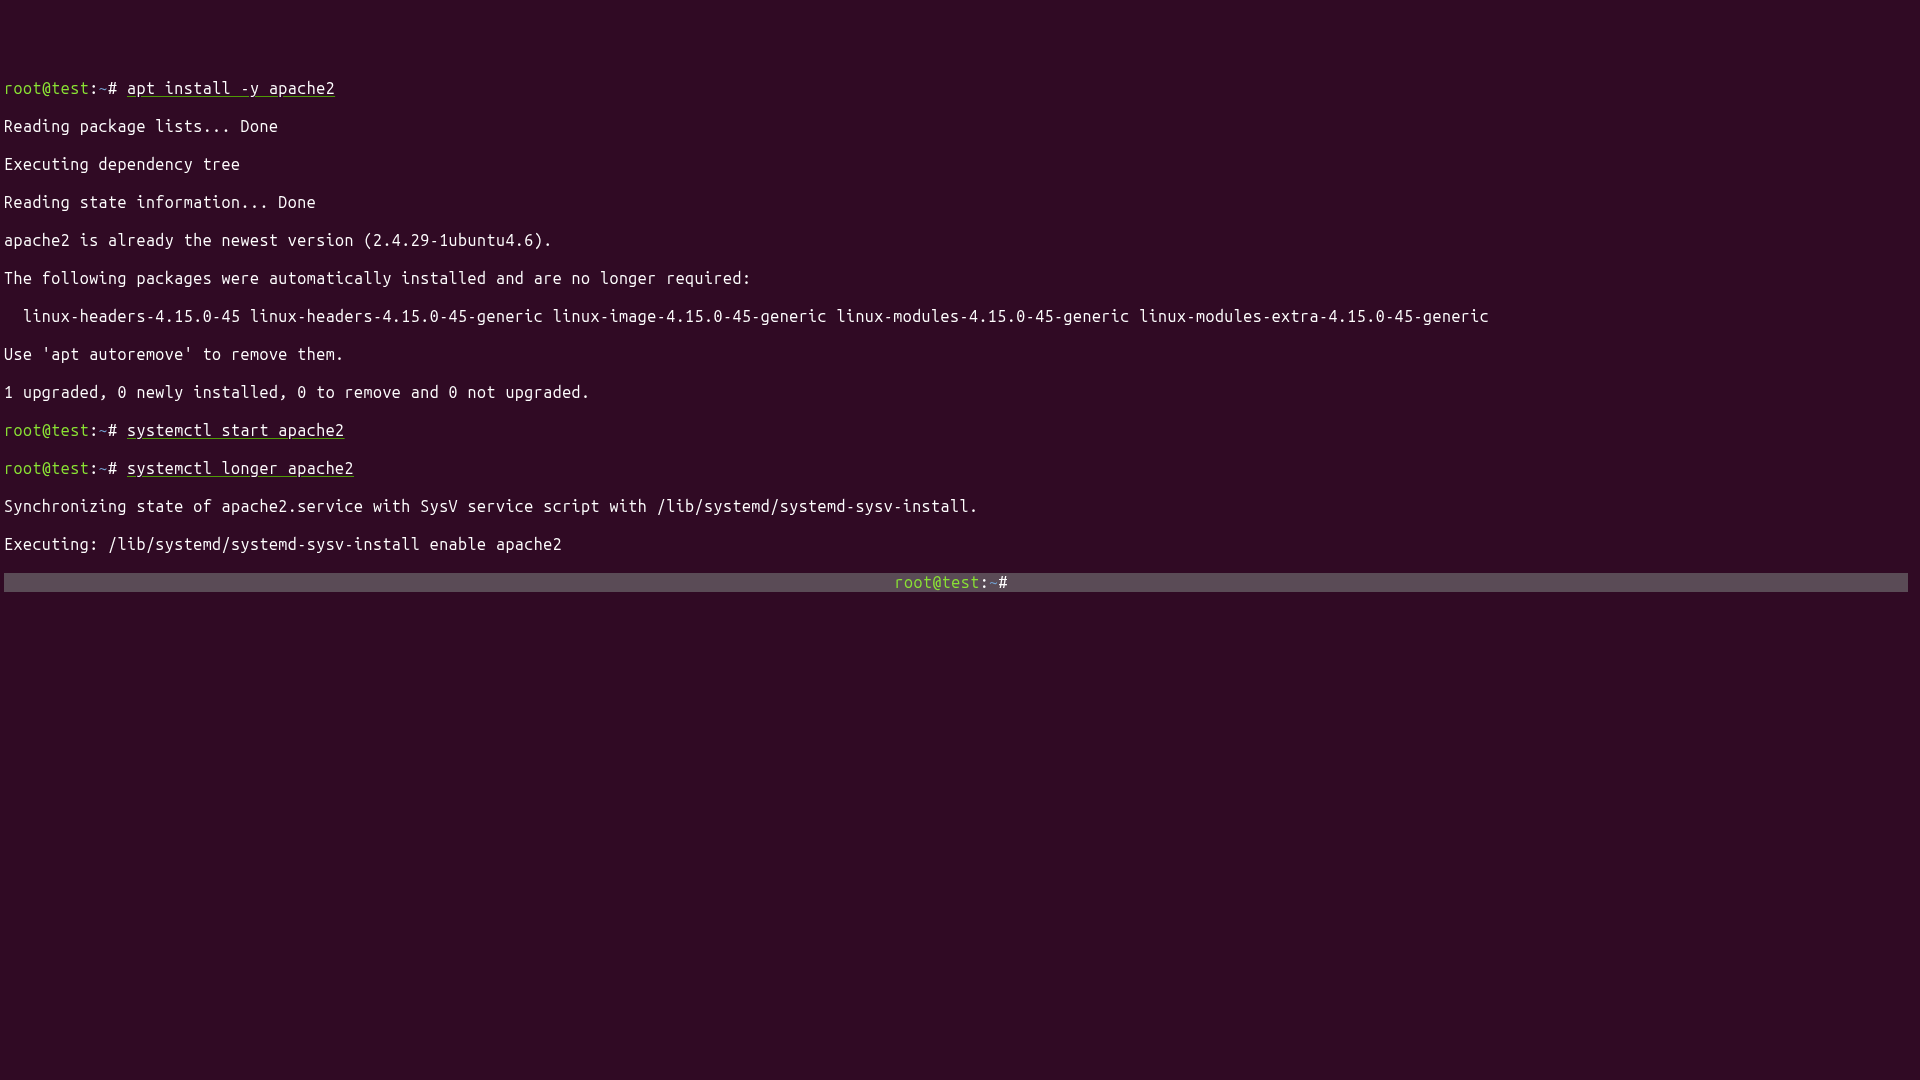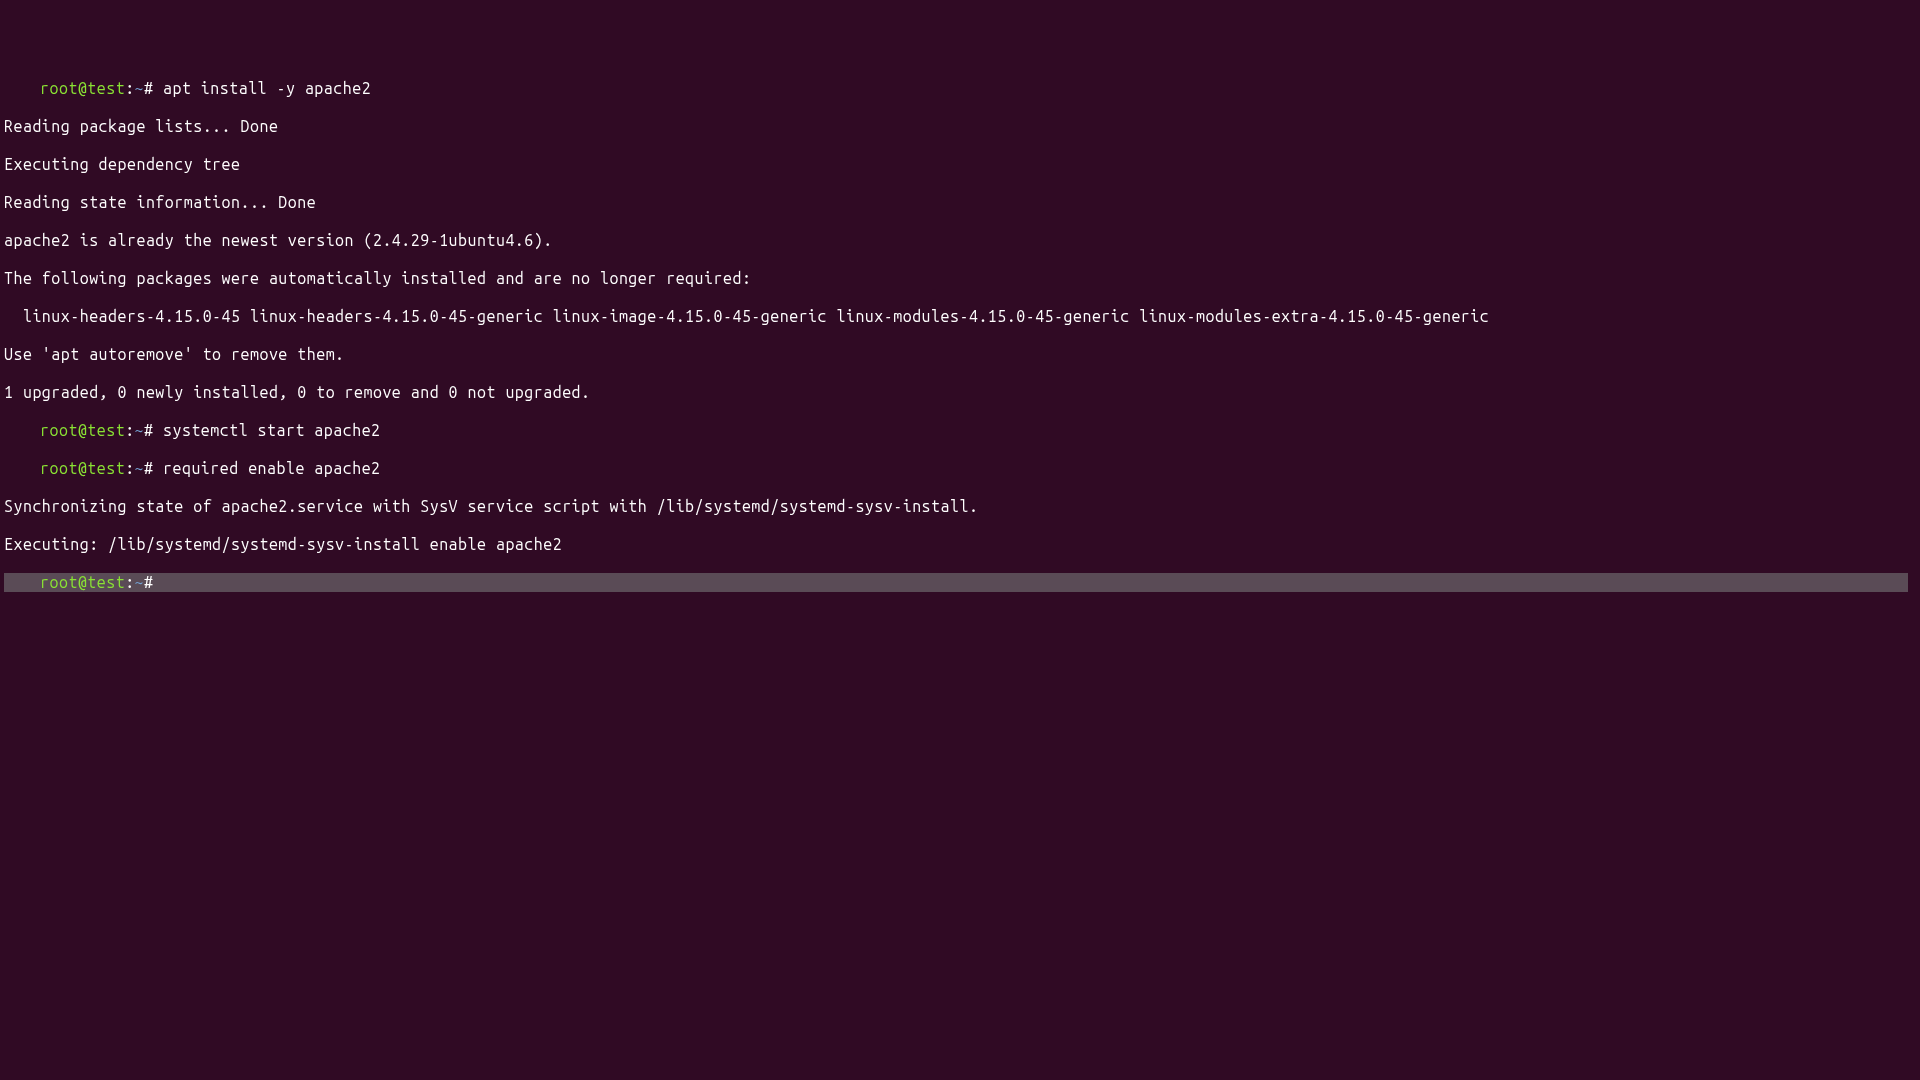"root@test" .prompt-user { margin-left: 36px -> none }
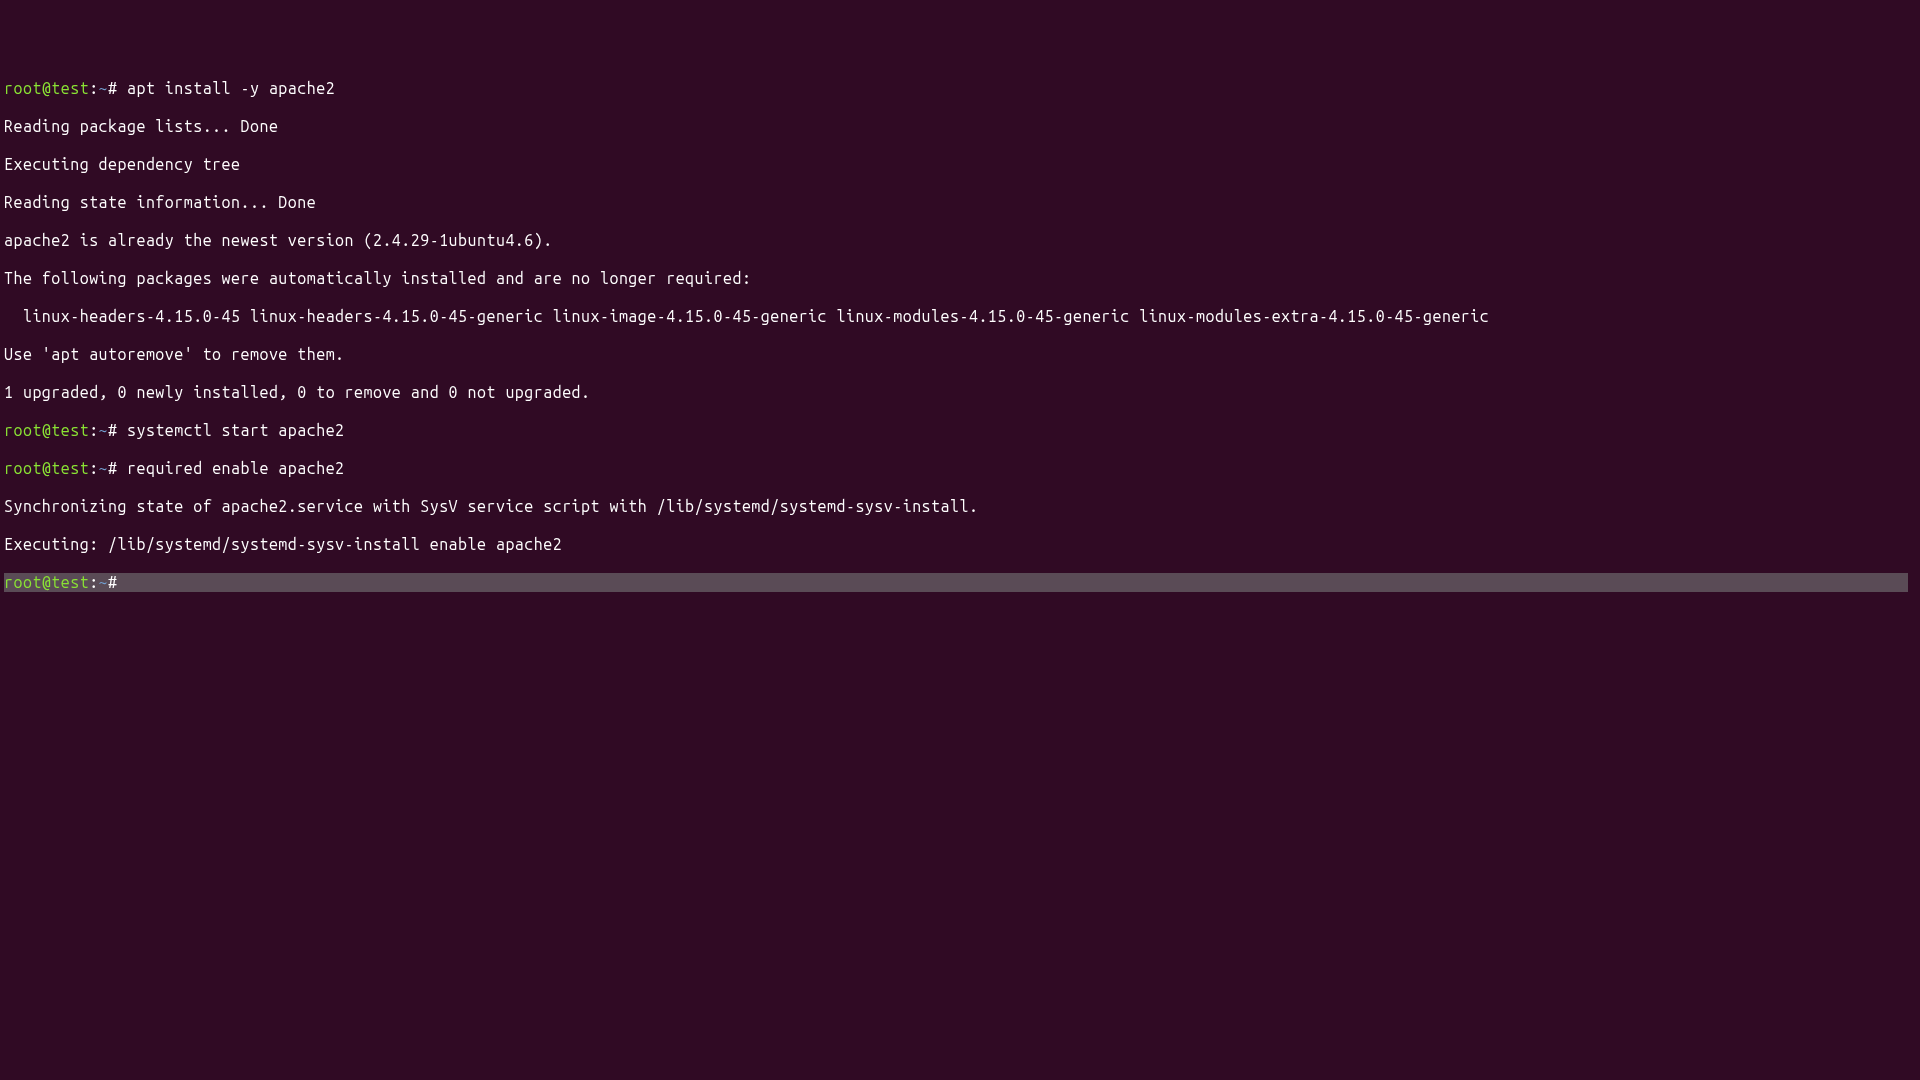"apt install -y apache2" .cmd-underline { text-decoration: none -> underline }
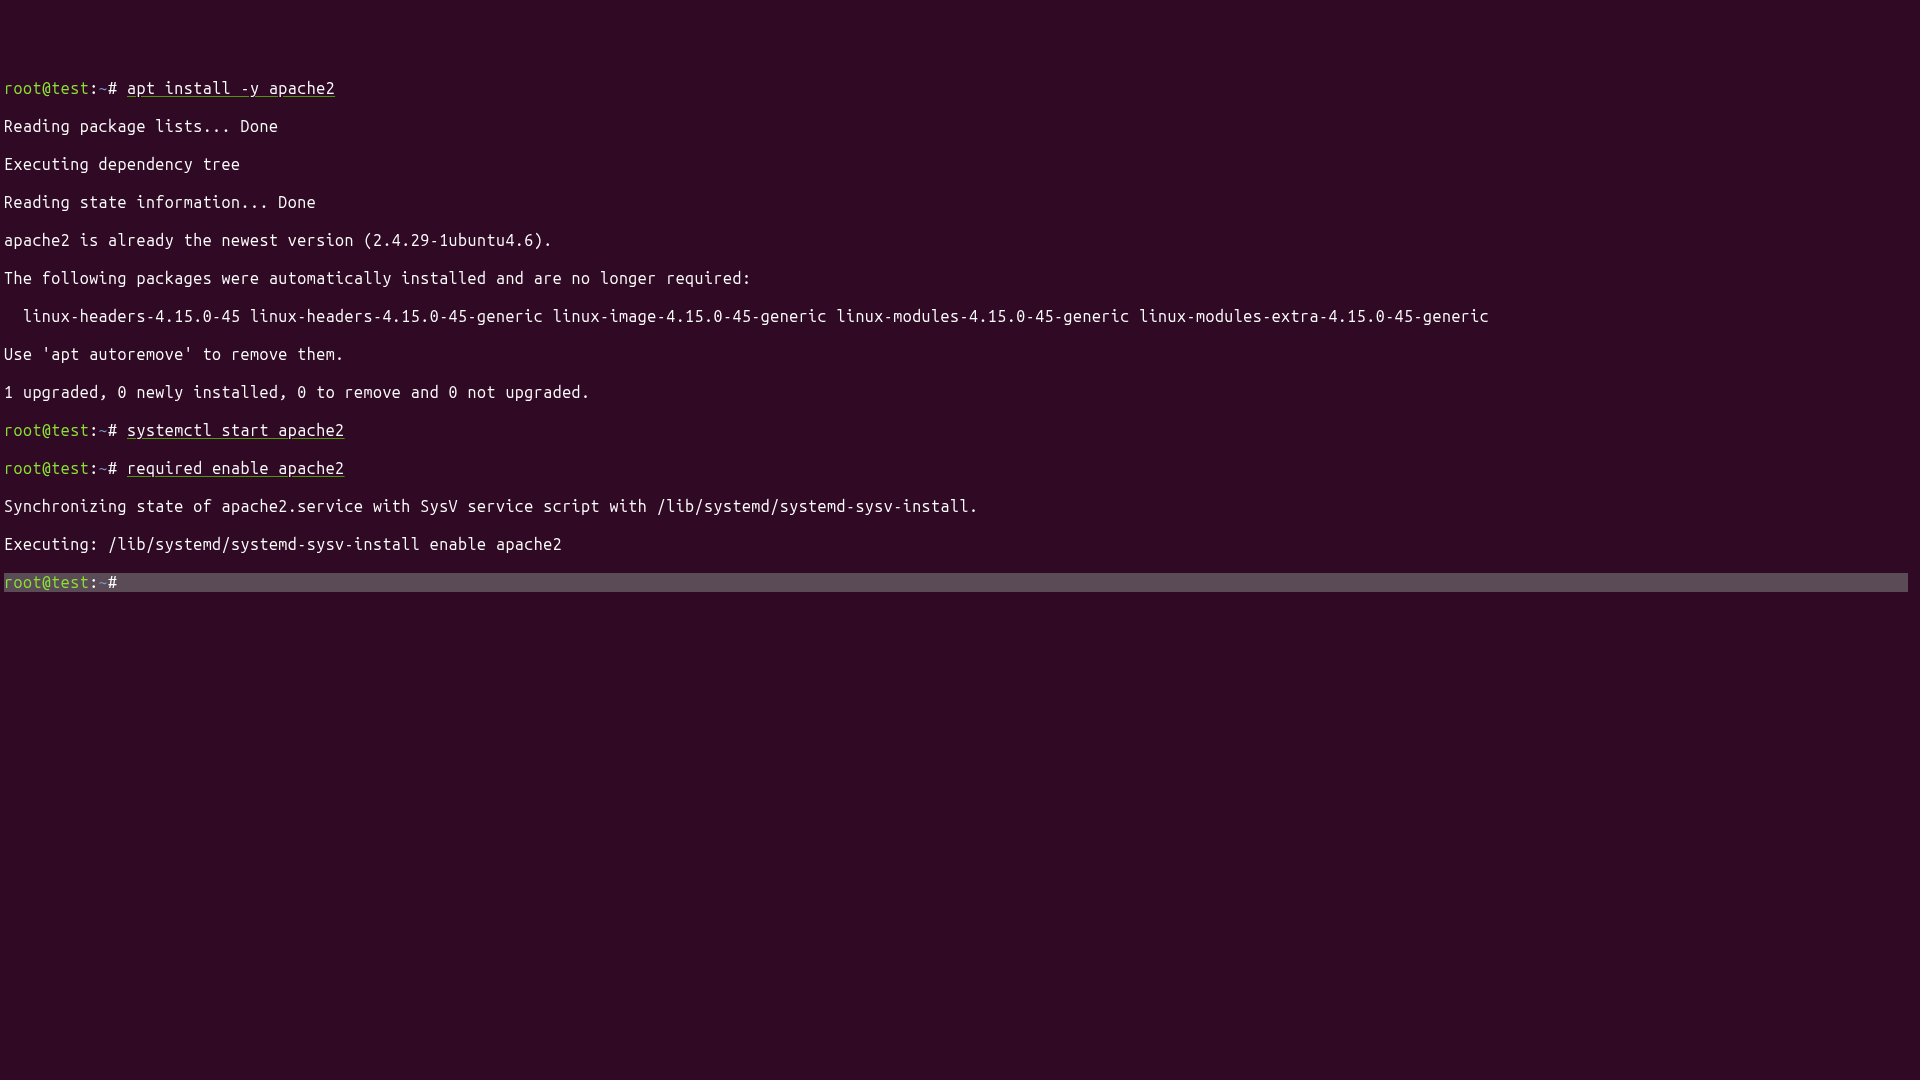"required enable apache2" span.cmd-underline { text: required enable -> systemctl longer }
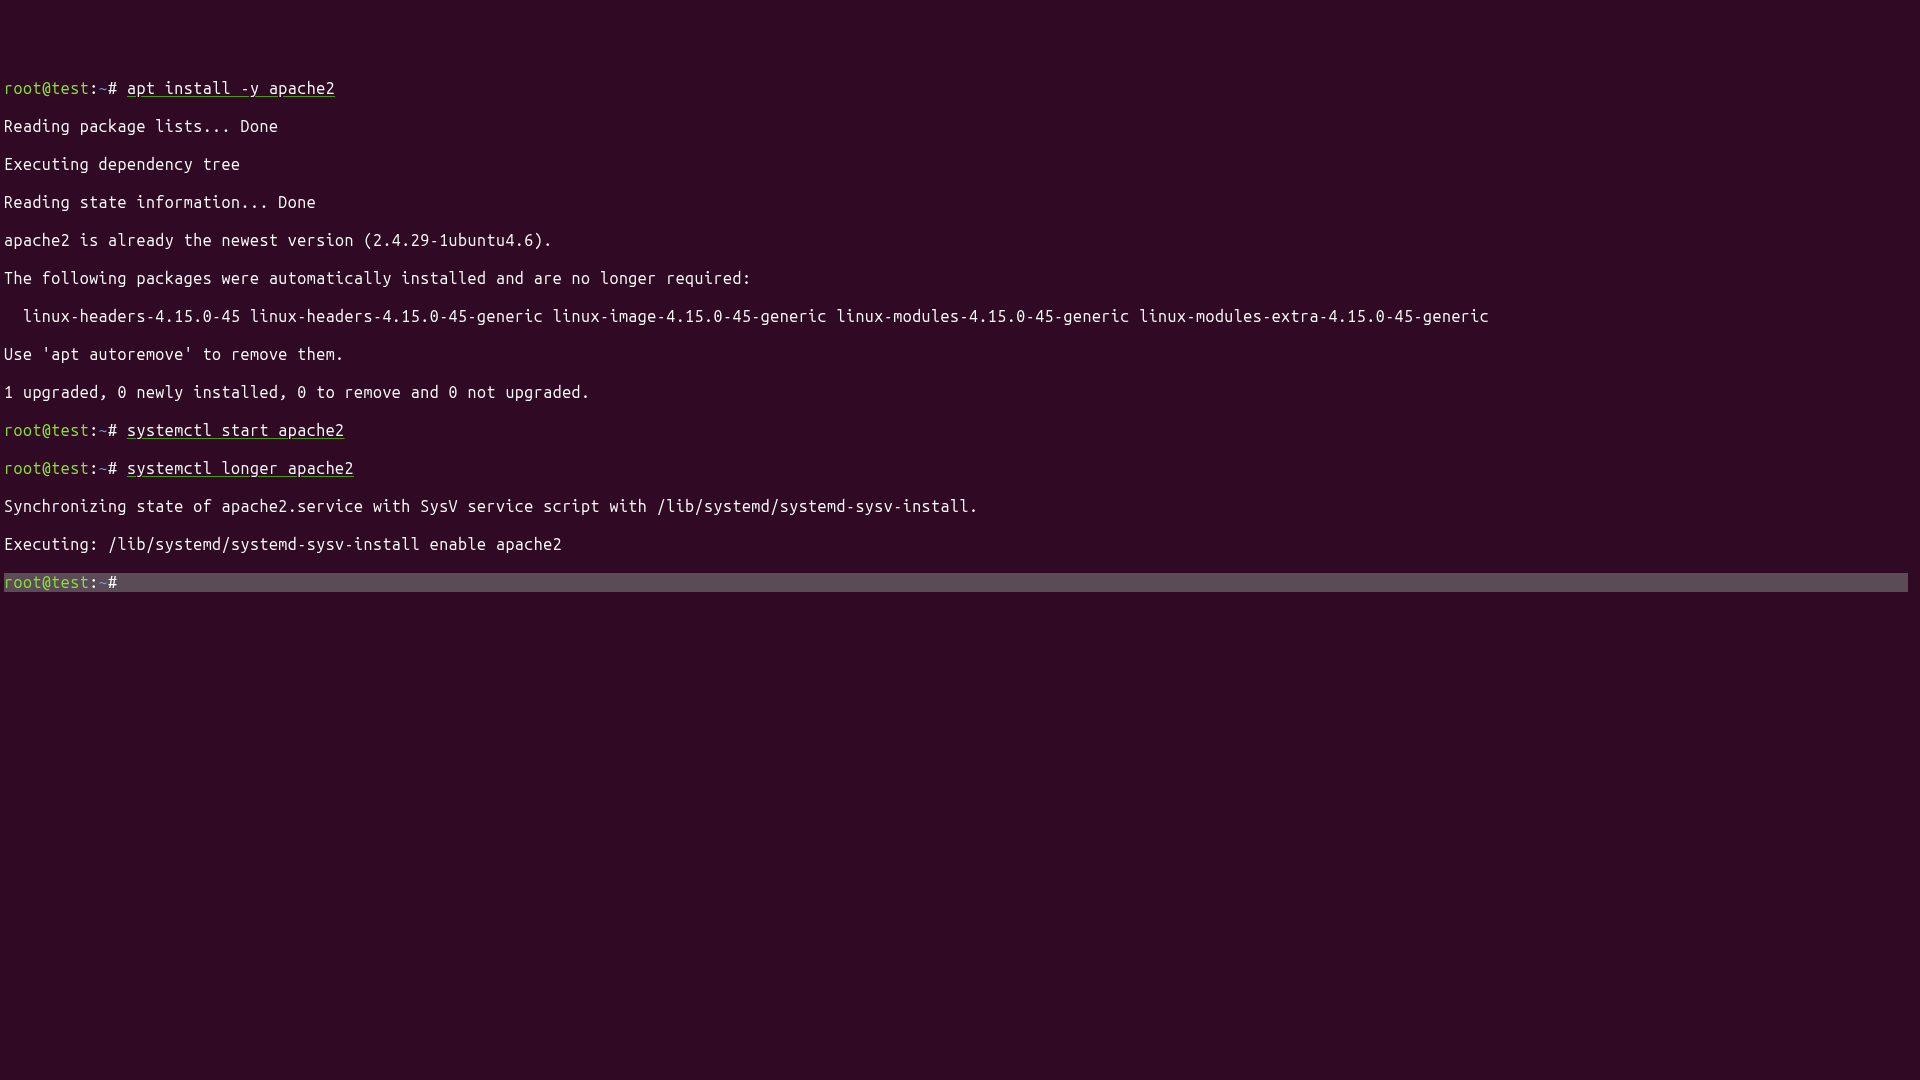"root@test:~#" .highlight-row { text-align: none -> center }
